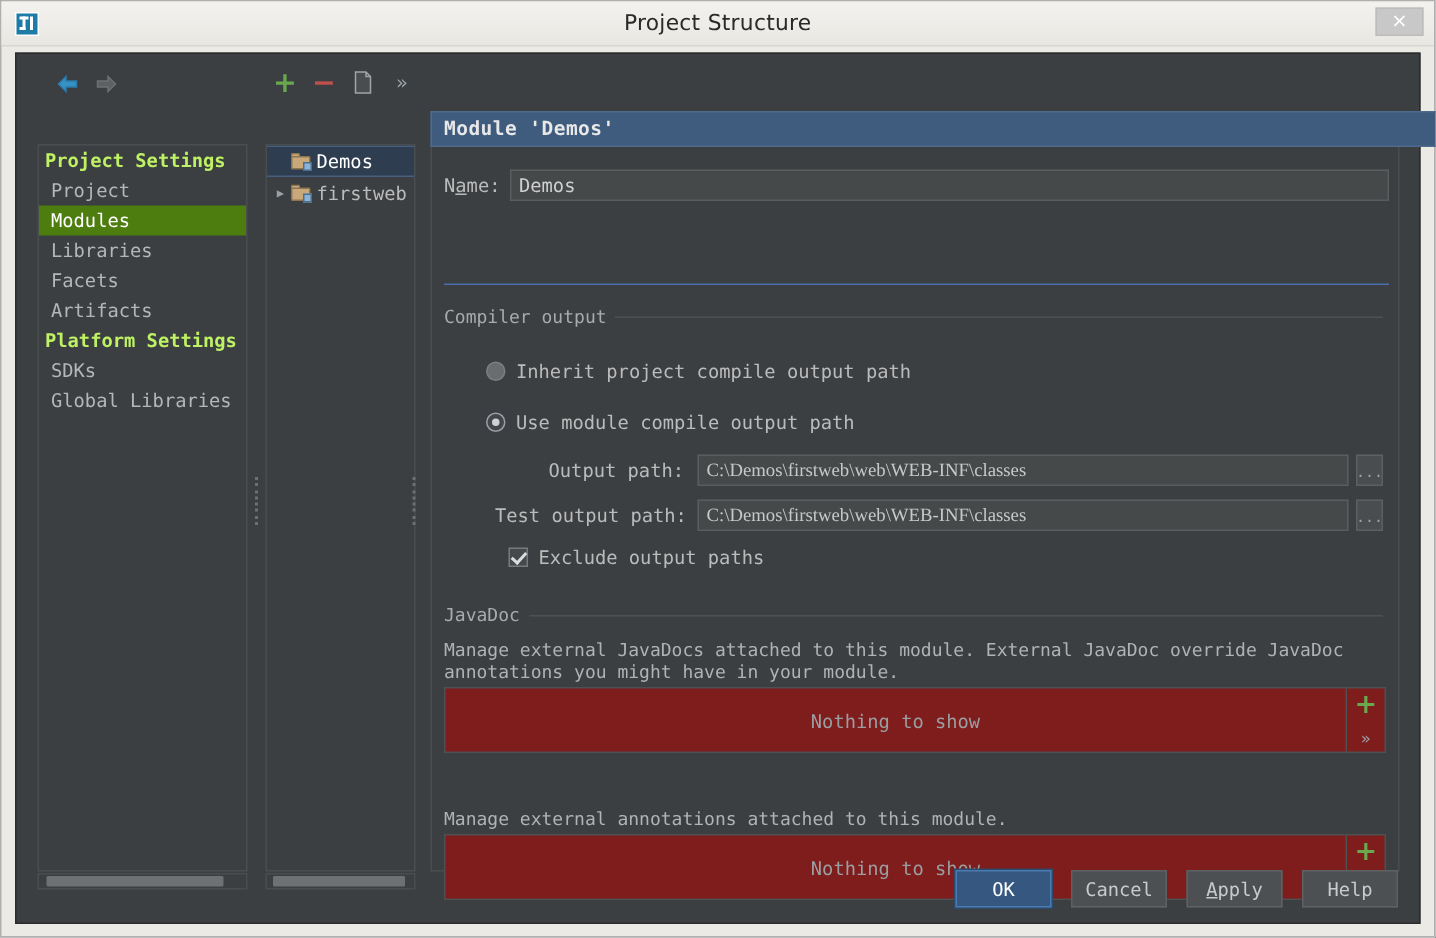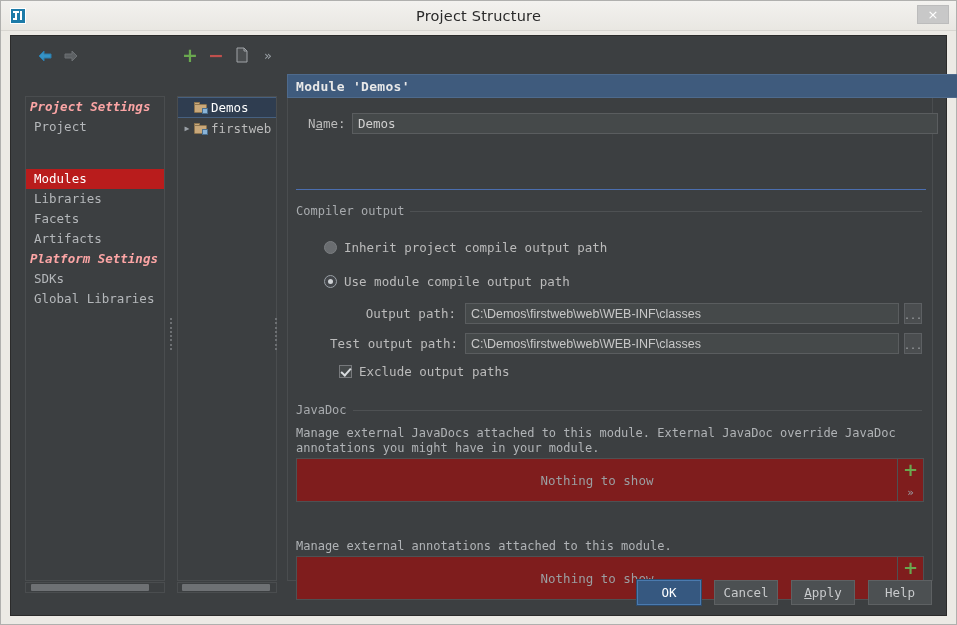"Project Settings" .set-row.group { color: #fca5a5 -> #bef264; font-style: italic -> none }
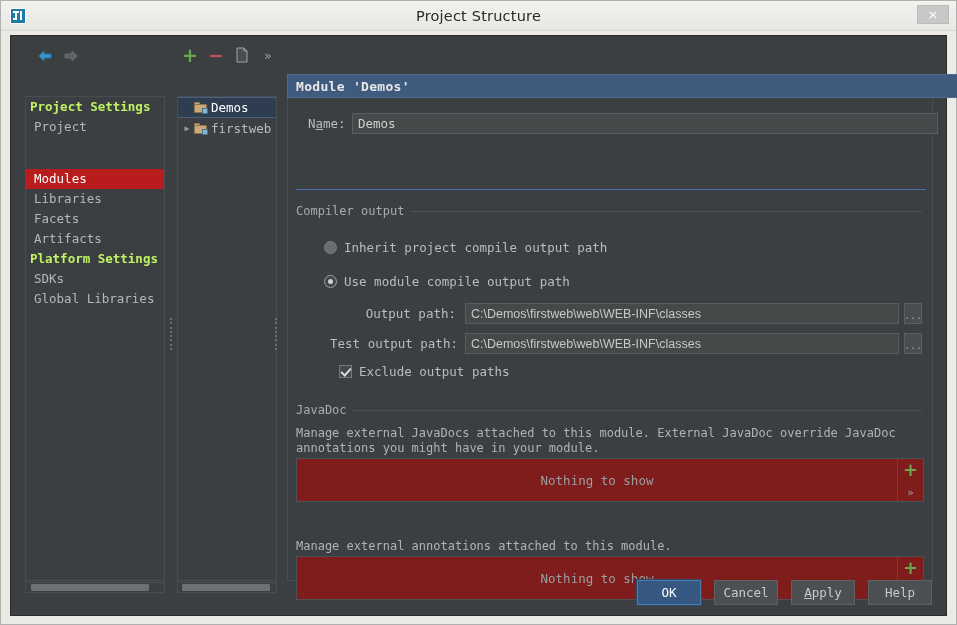"Name:" #name-row { left: 20px -> 8px }
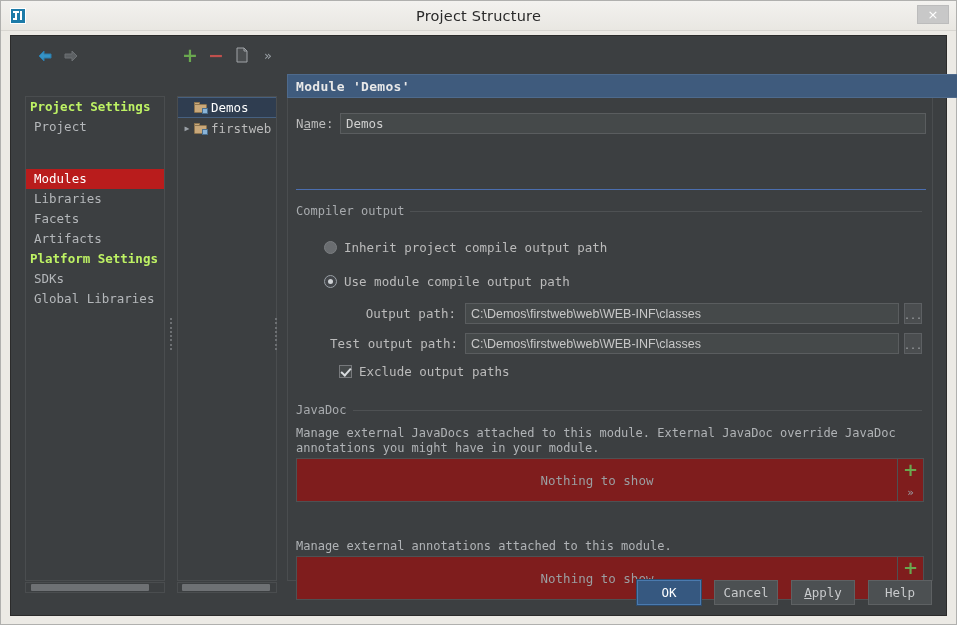"Modules" .set-row.selected { background: #b91c1c -> #4d7c0f; margin-top: 32px -> none }
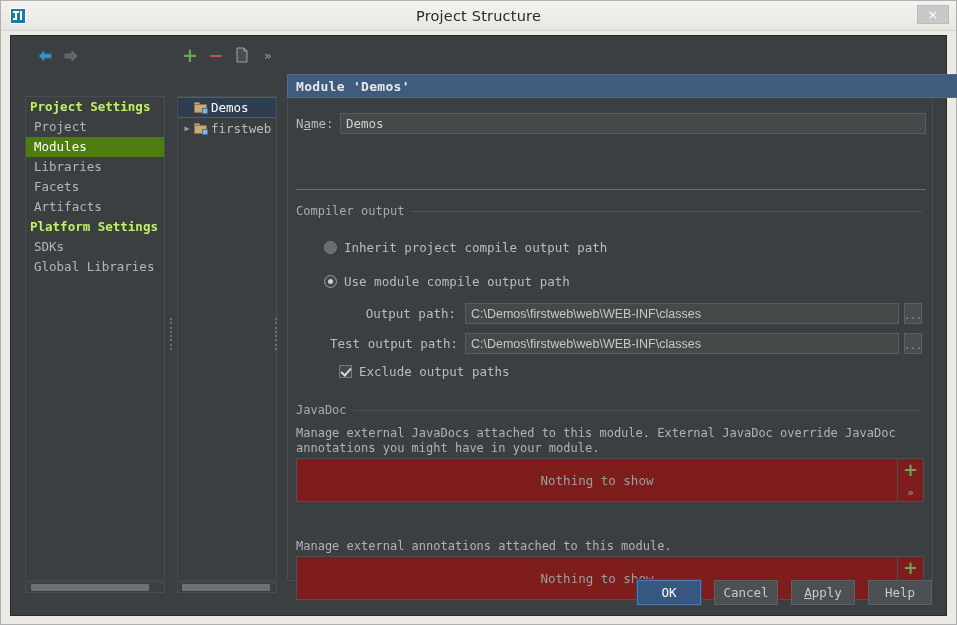"C:\Demos\firstweb\web\WEB-INF\classes" .path-input { font-family: Liberation Sans, sans-serif -> Liberation Serif, serif }
